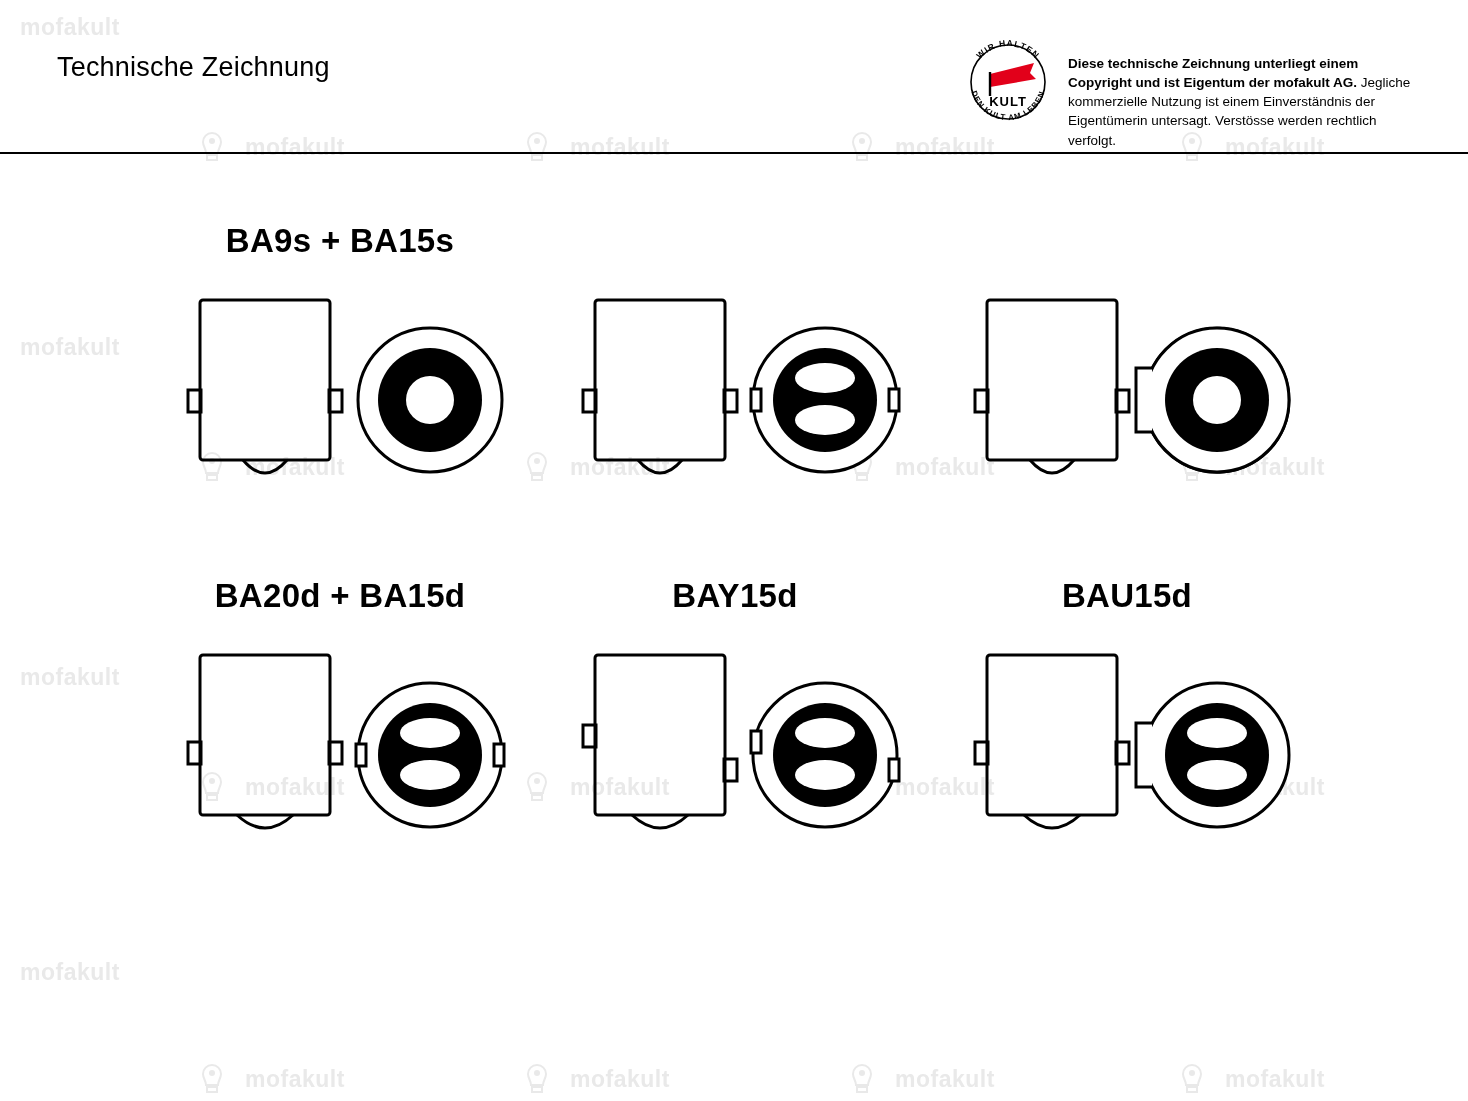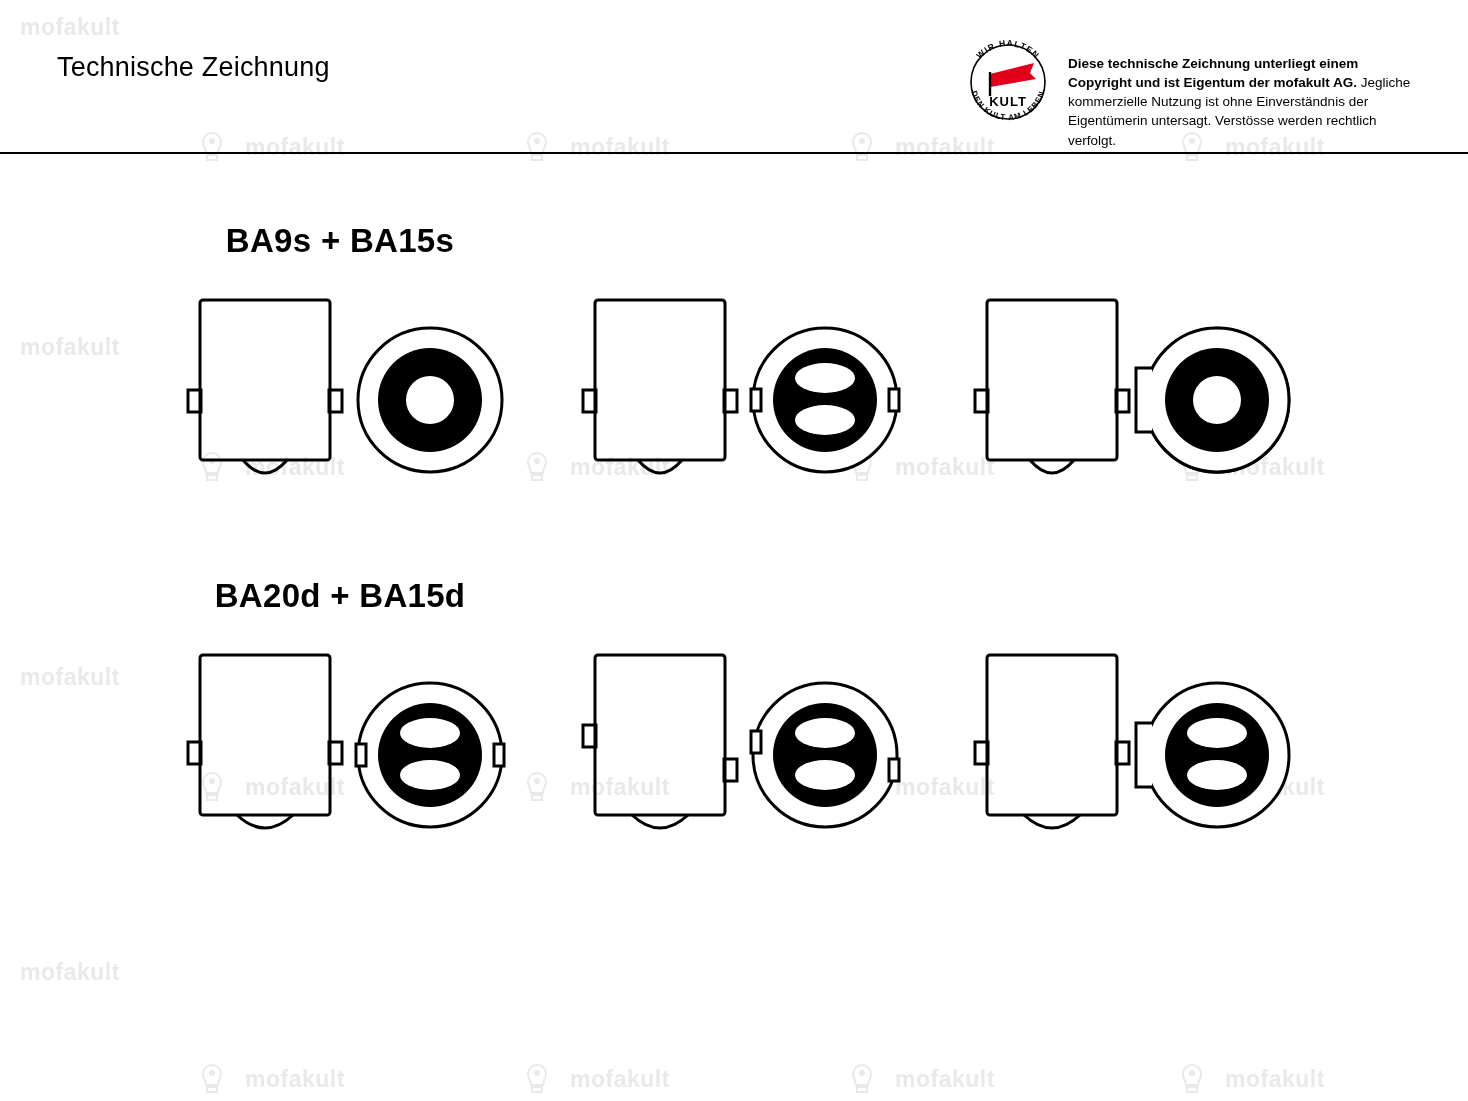"Jegliche kommerzielle Nutzung ist ohne" span { text: ohne -> einem }
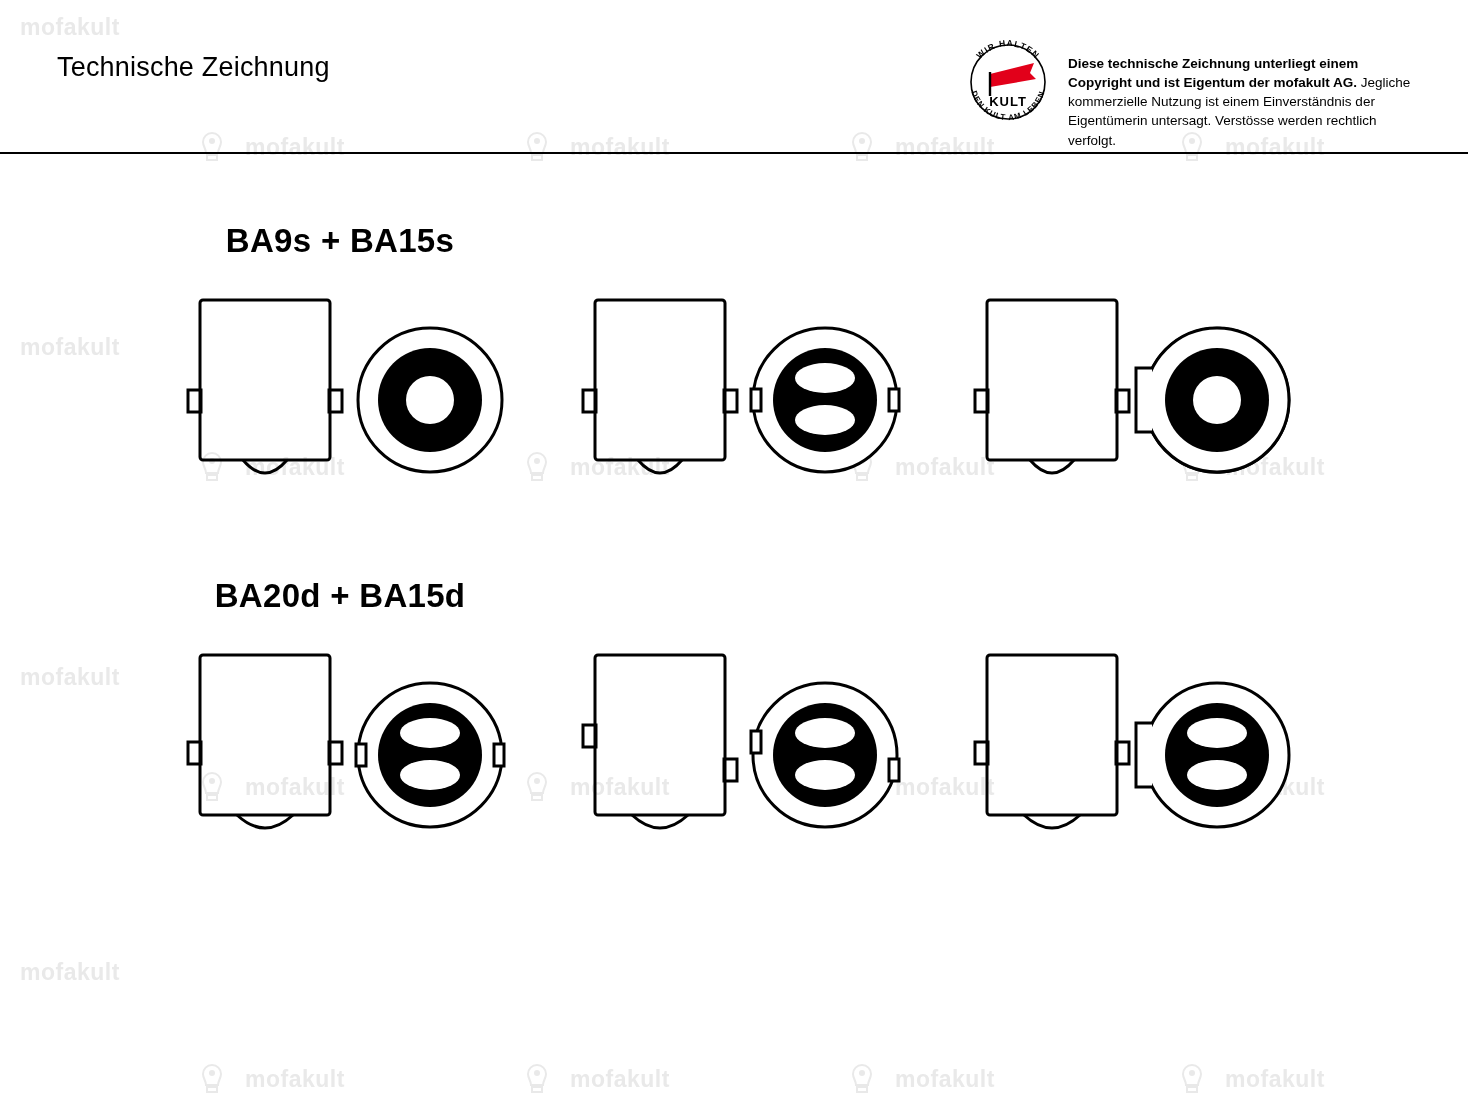"BAY15d" div.label { html: none -> <div>BAY15d</div> }
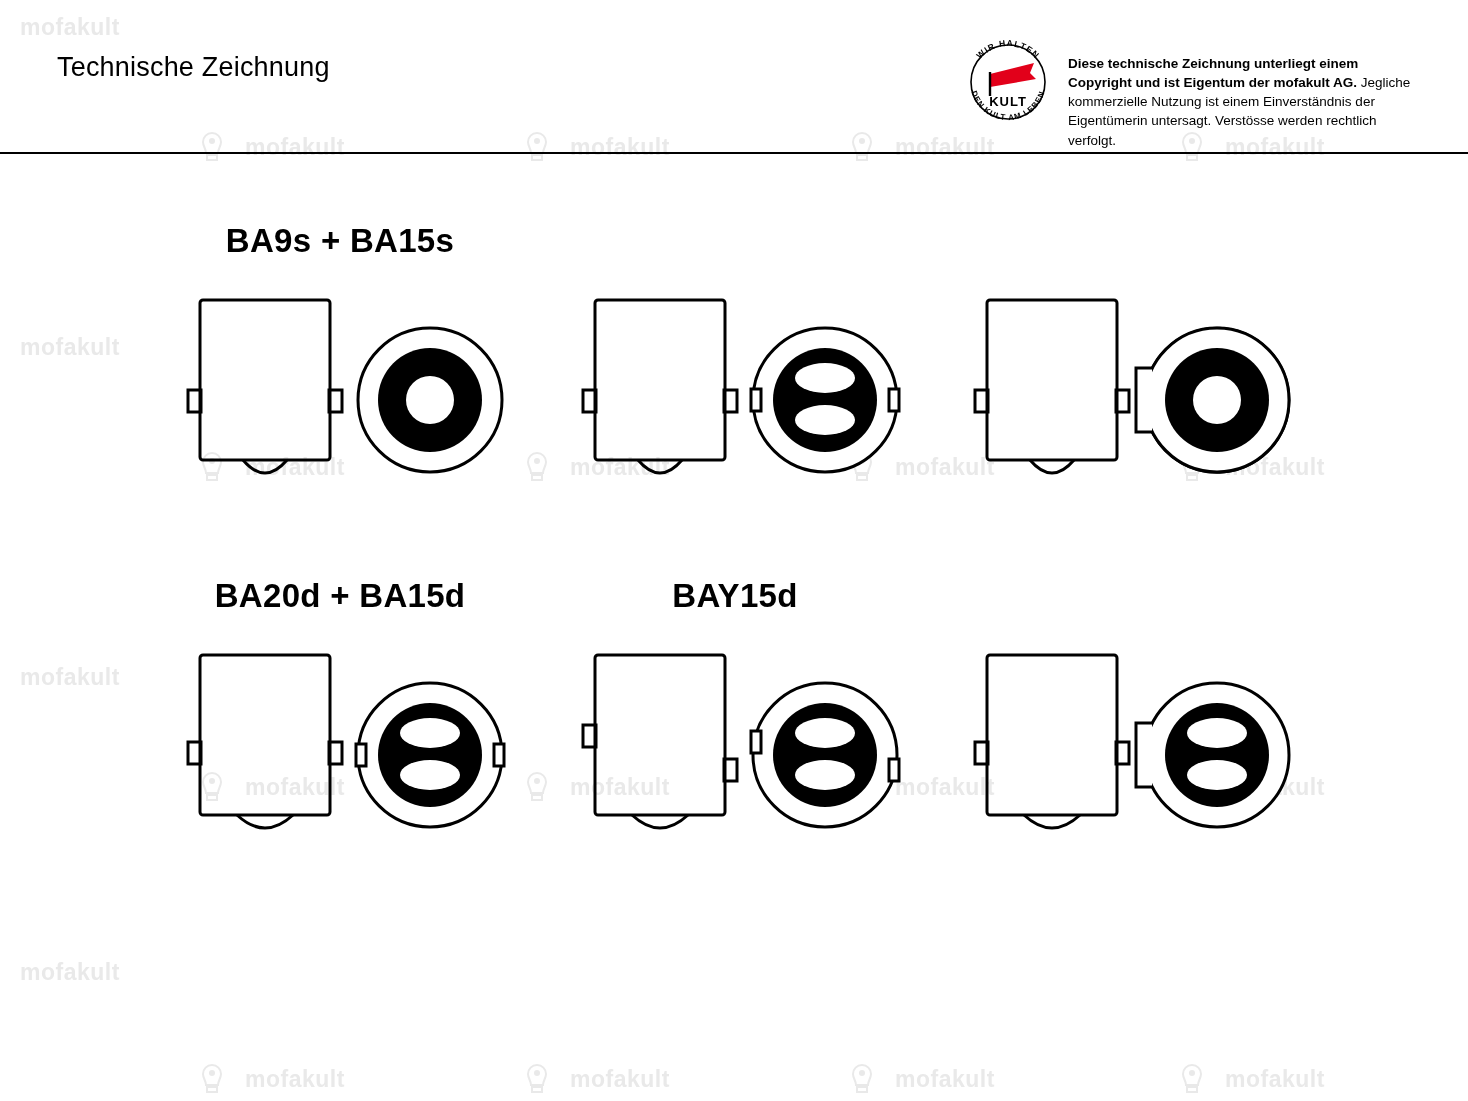"BAU15d" div.label { html: none -> <div>BAU15d</div> }
